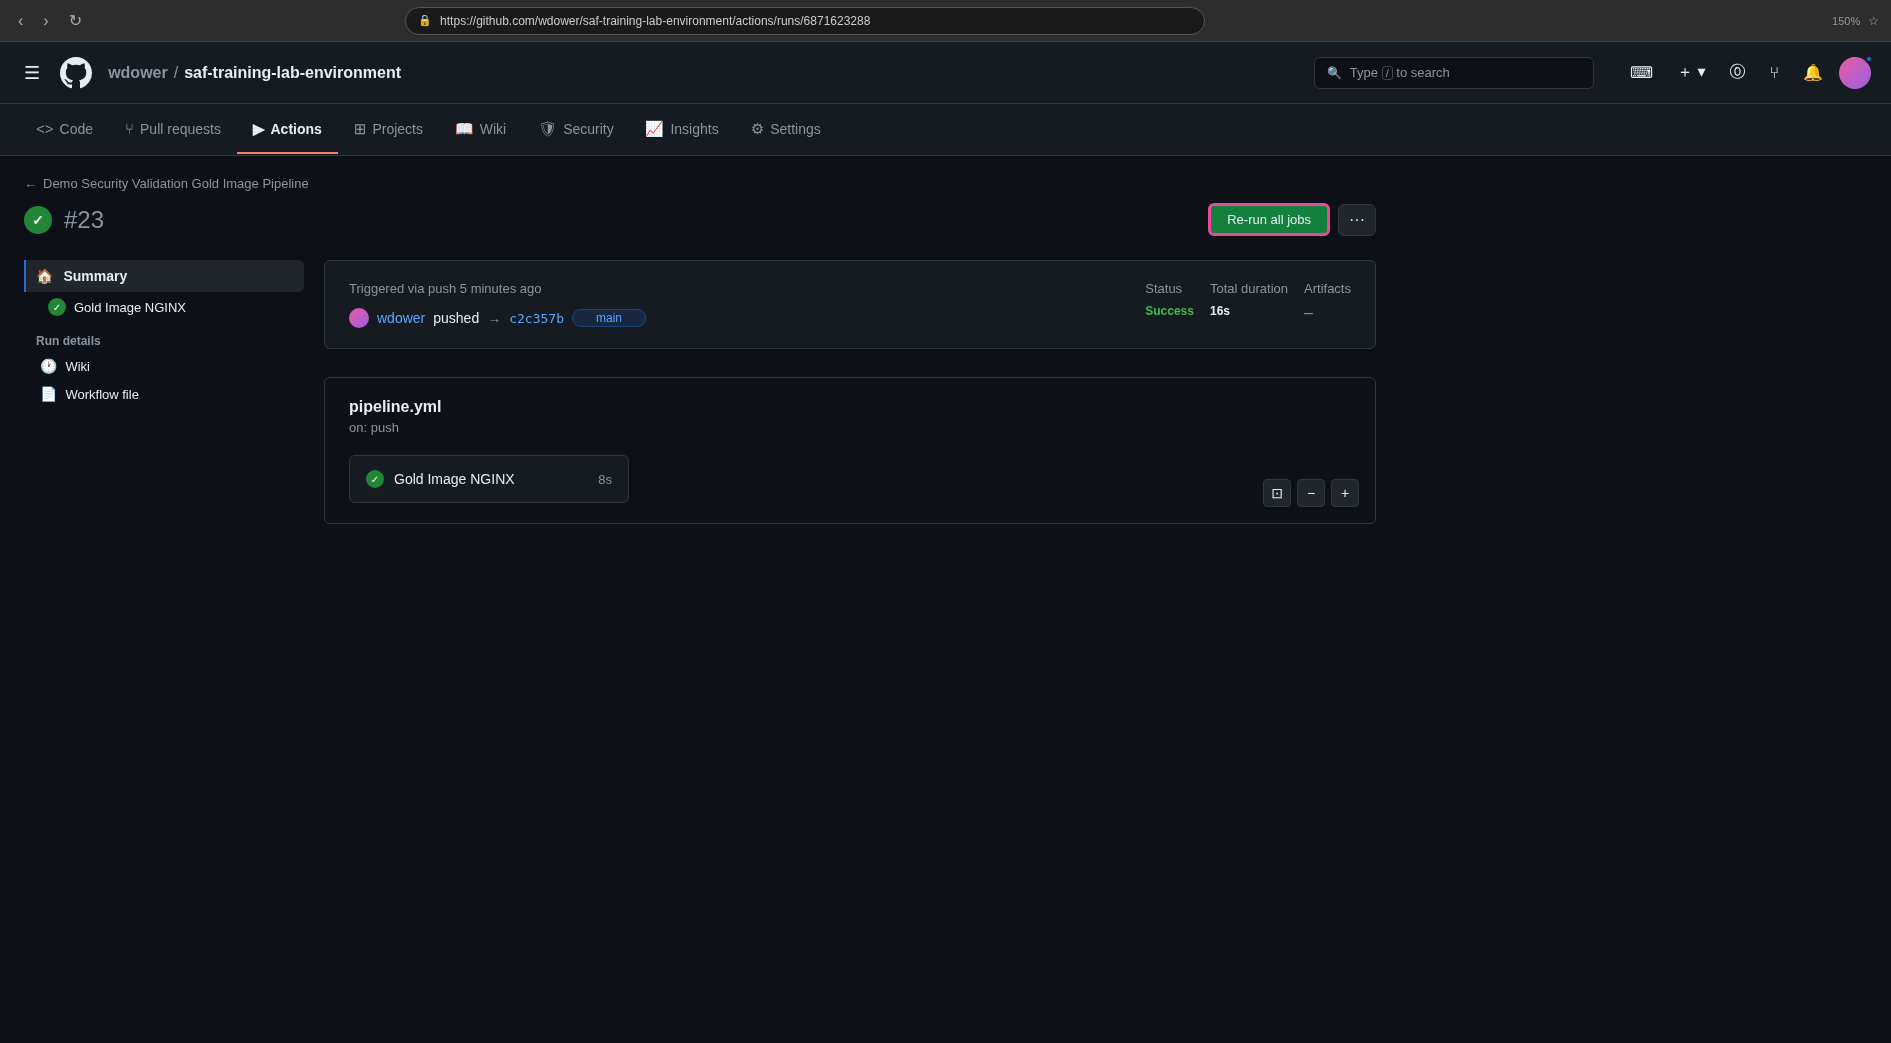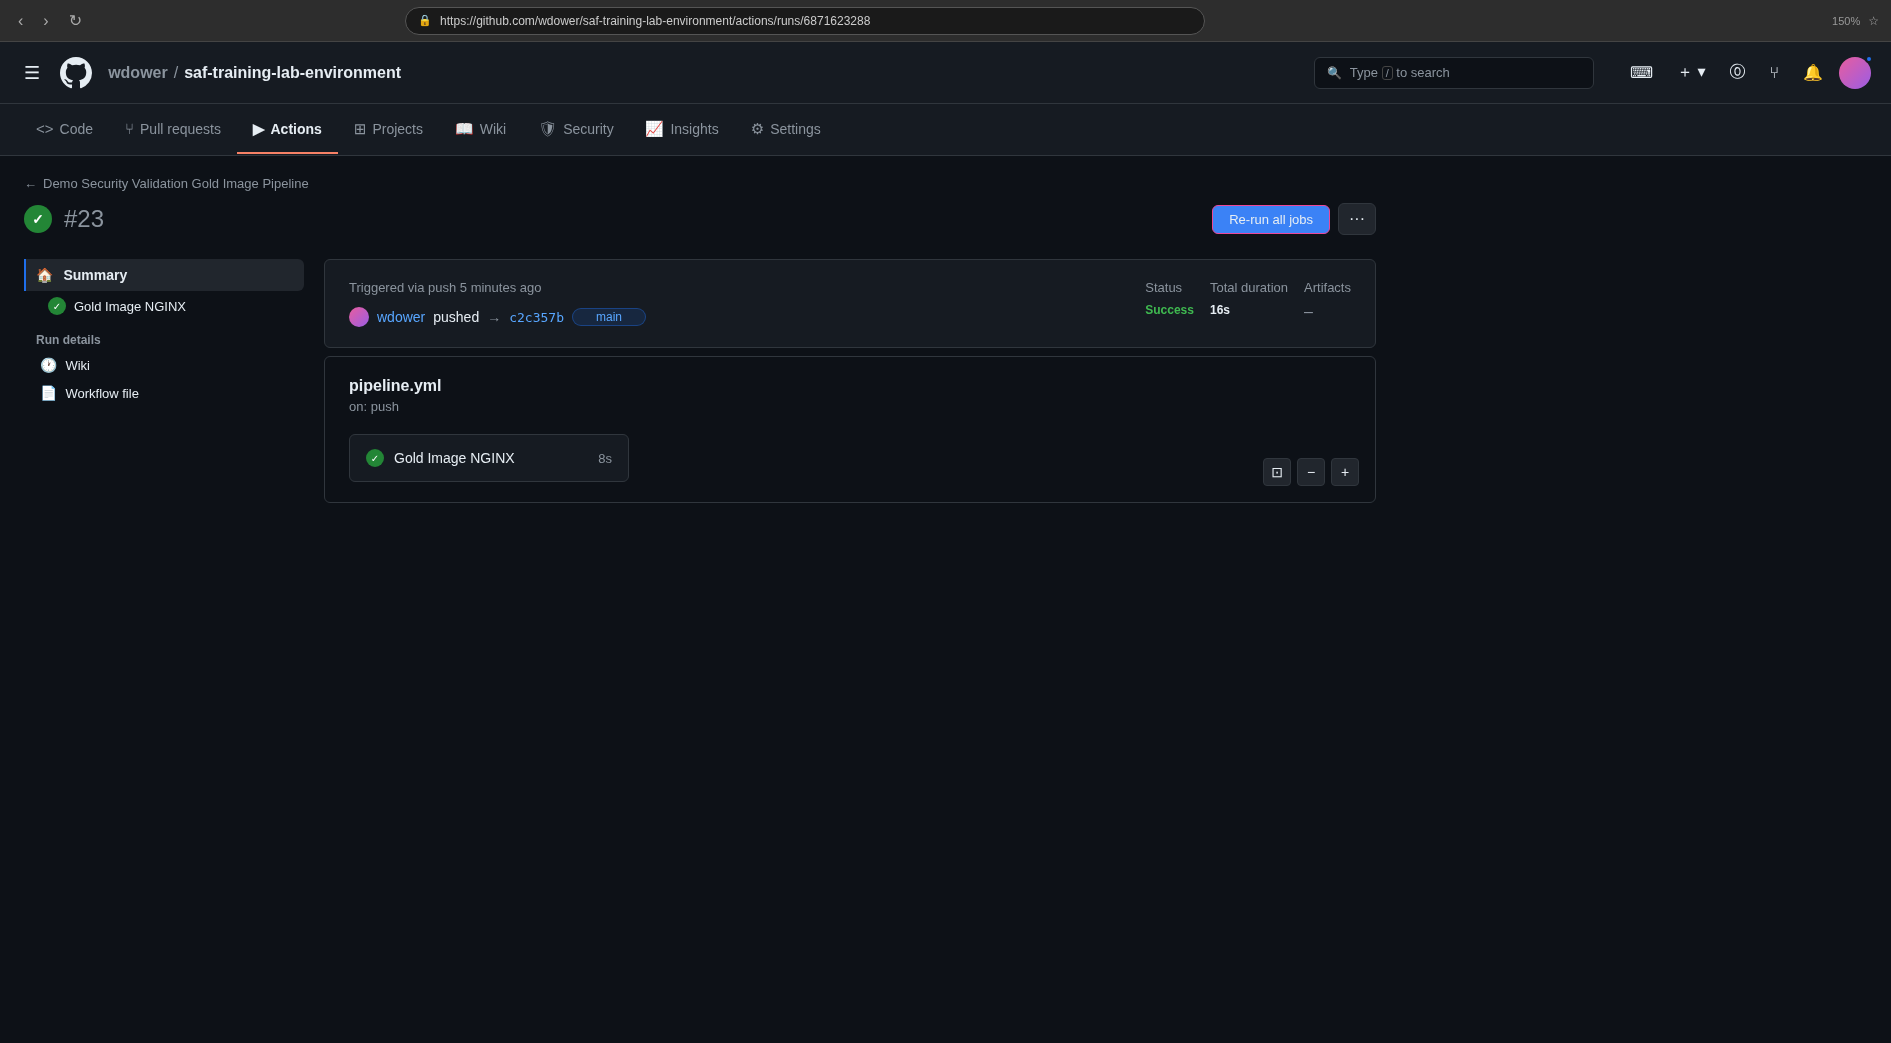"Re-run all jobs" .btn-rerun { background: #3b82f6 -> #15803d; border: 1px solid #ec4899 -> 3px solid #ec4899 }
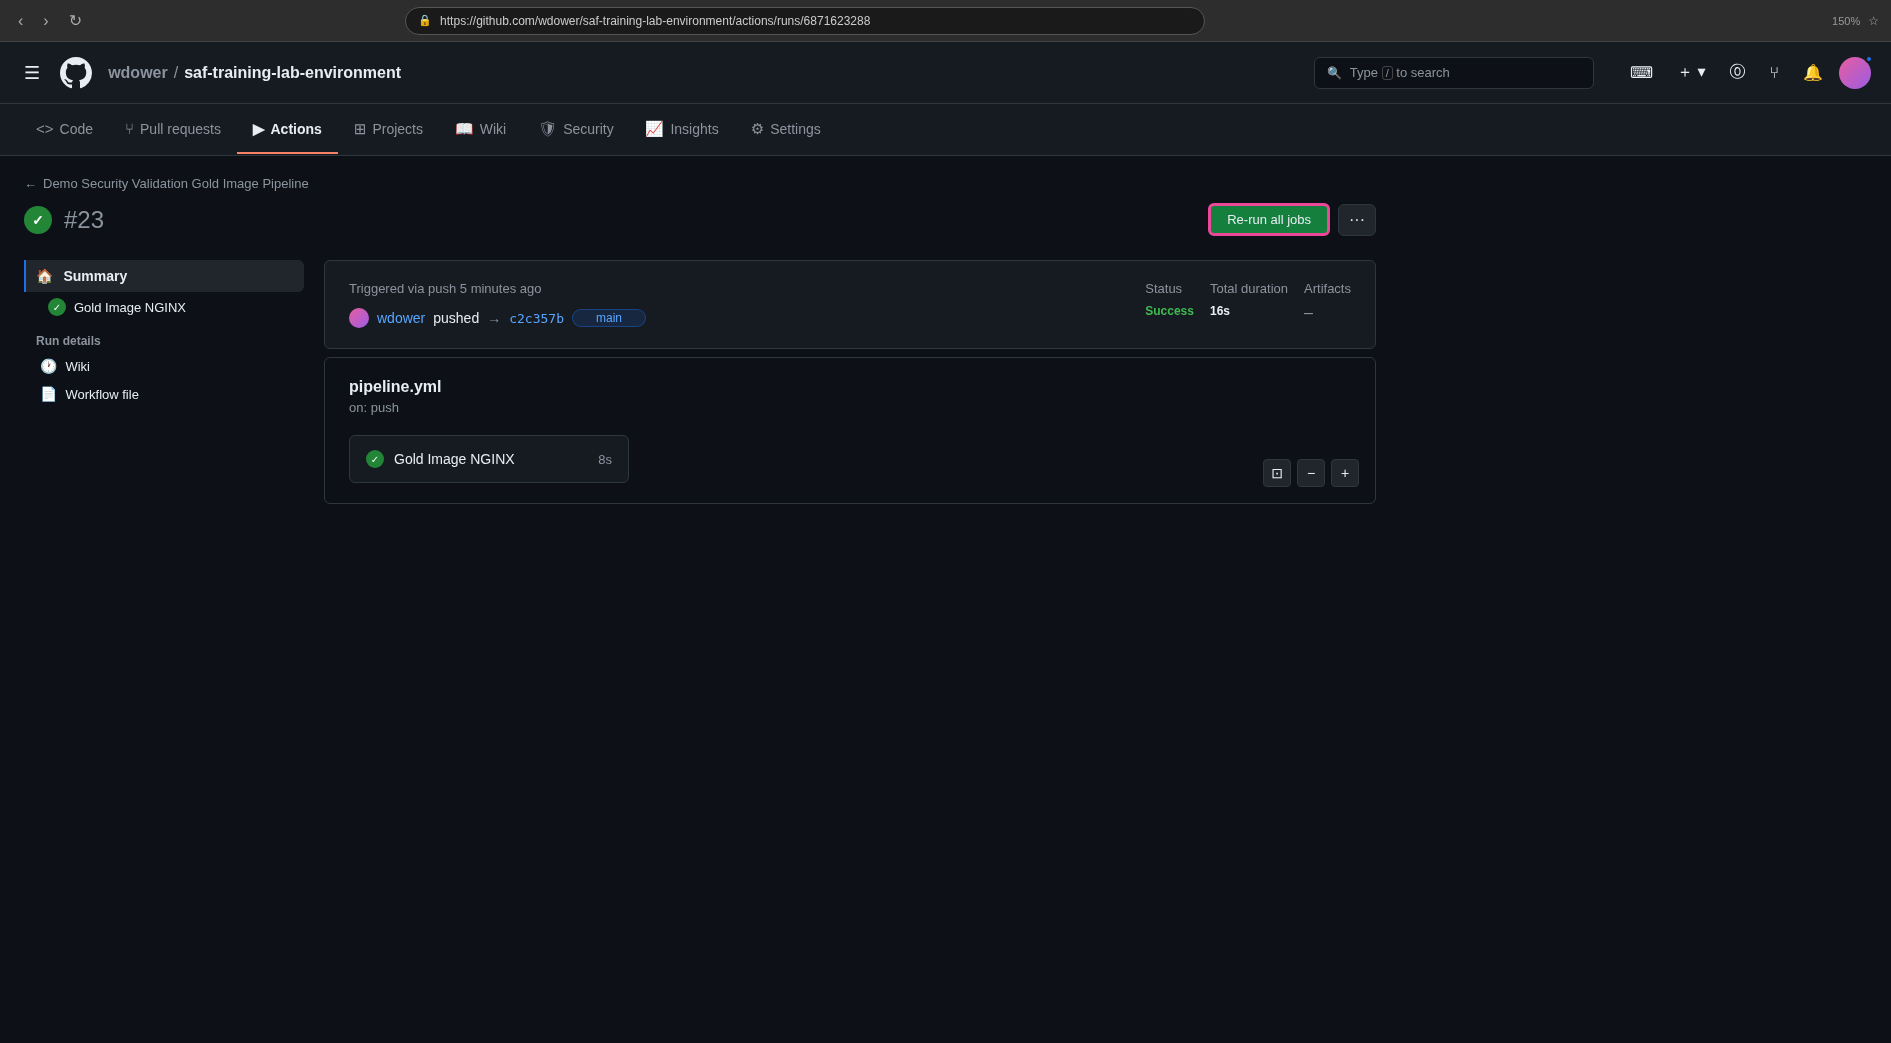"Triggered via push 5 minutes" .main-panel { gap: 8px -> 28px }
